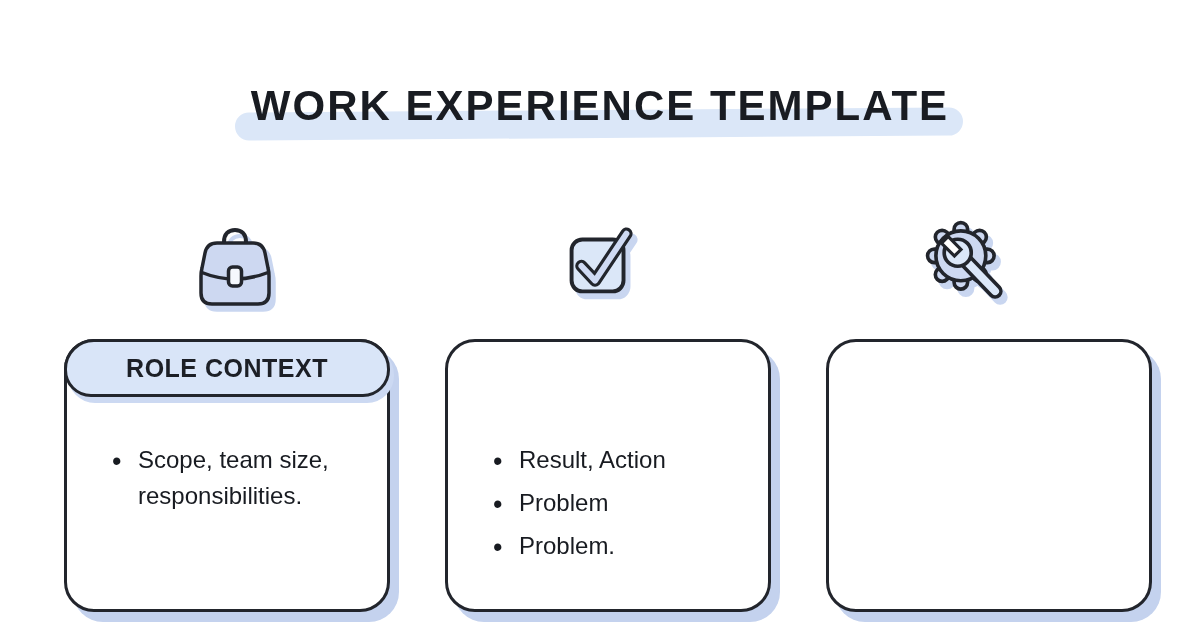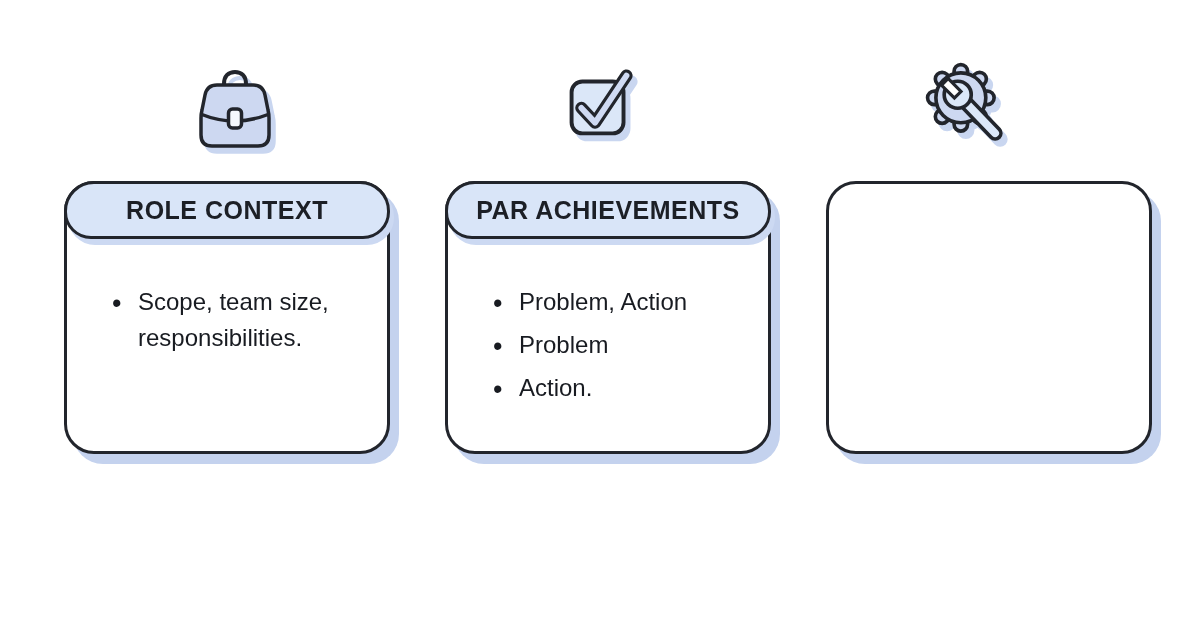"WORK EXPERIENCE TEMPLATE" div.title-wrap { html: none -> <div> <h1>WORK EXPERIENCE TEMPLATE</h1> </div> }
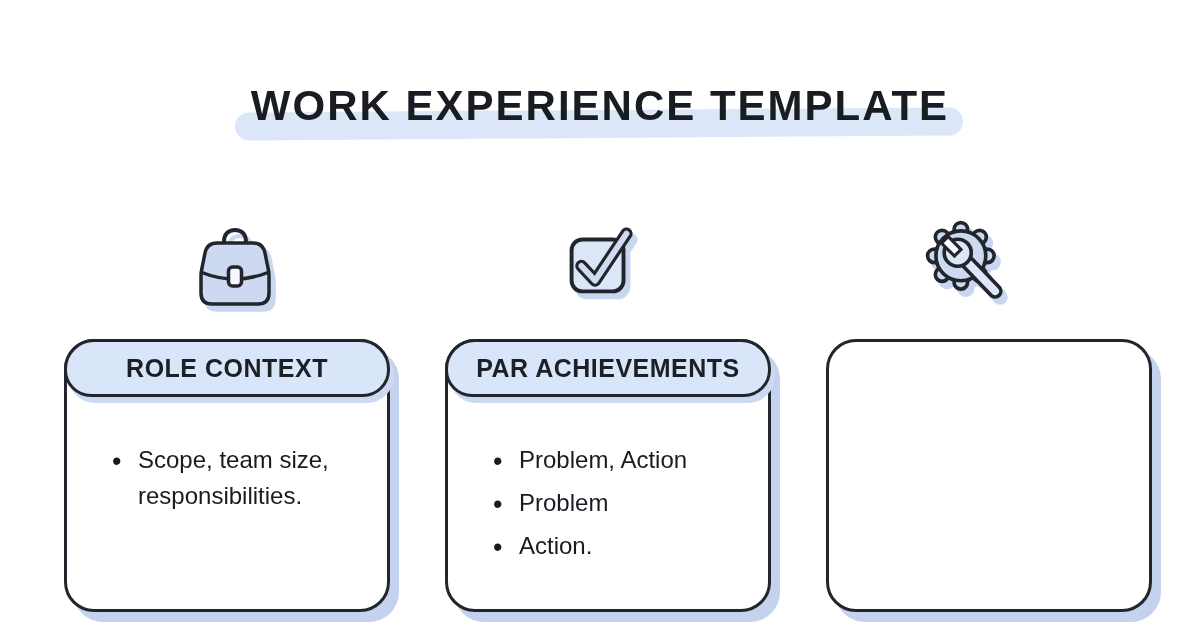"PAR ACHIEVEMENTS" div.card-header { html: <div> <span>PAR ACHIEVEMENTS</span> </div> -> none }
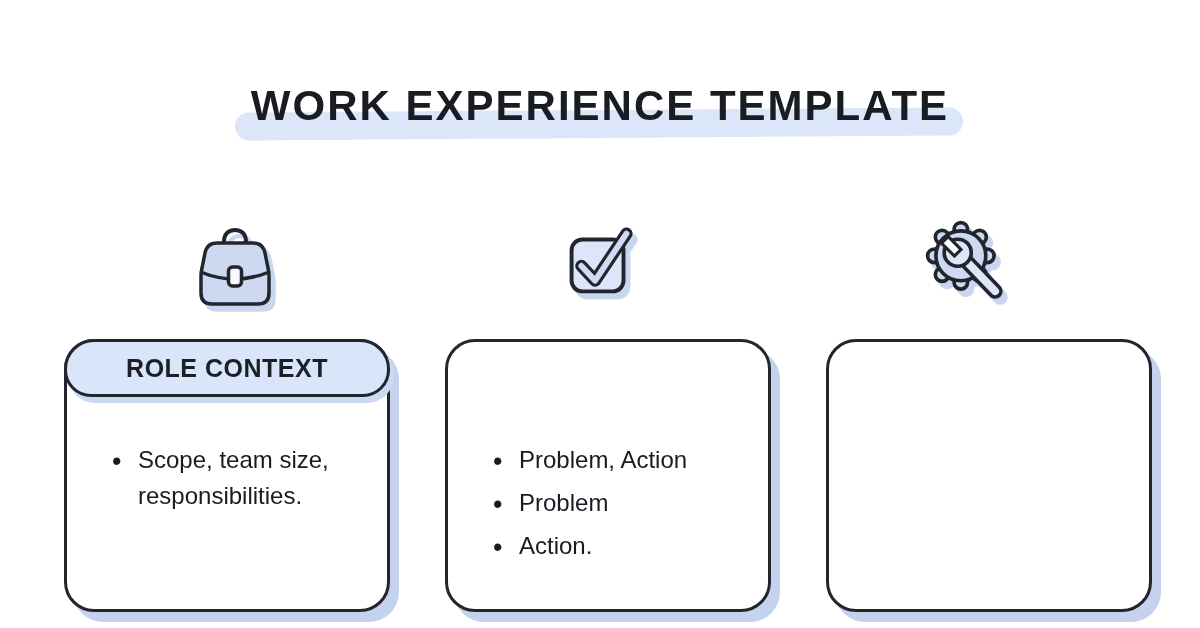"Problem, Action" li { text: Problem -> Result }
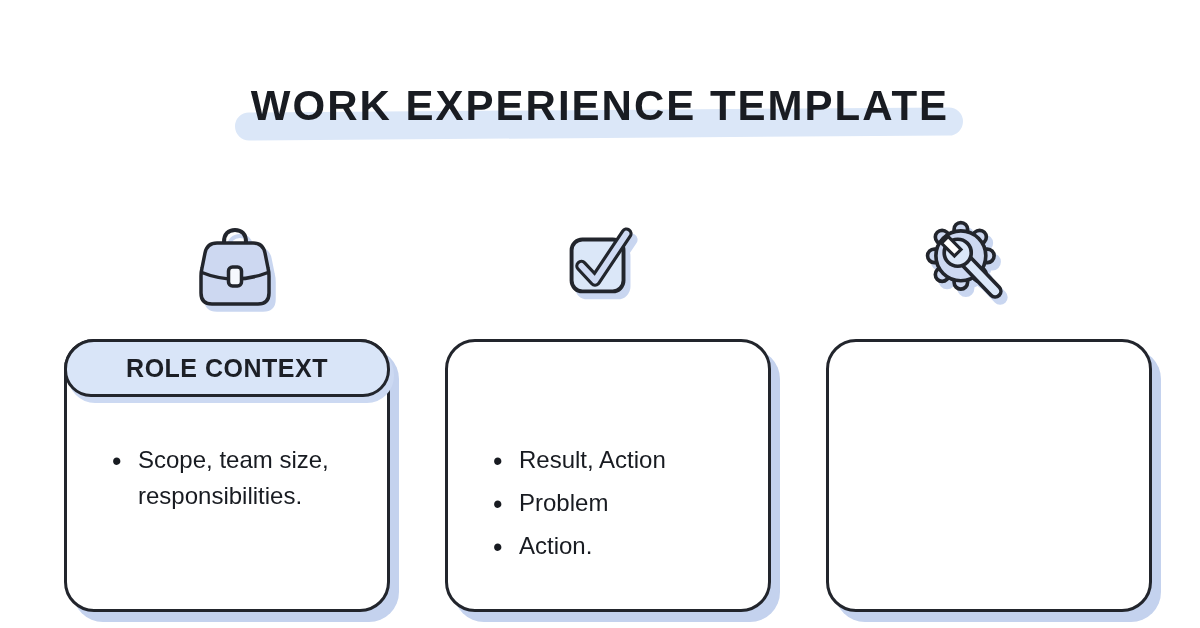"Action." li { text: Action -> Problem }
